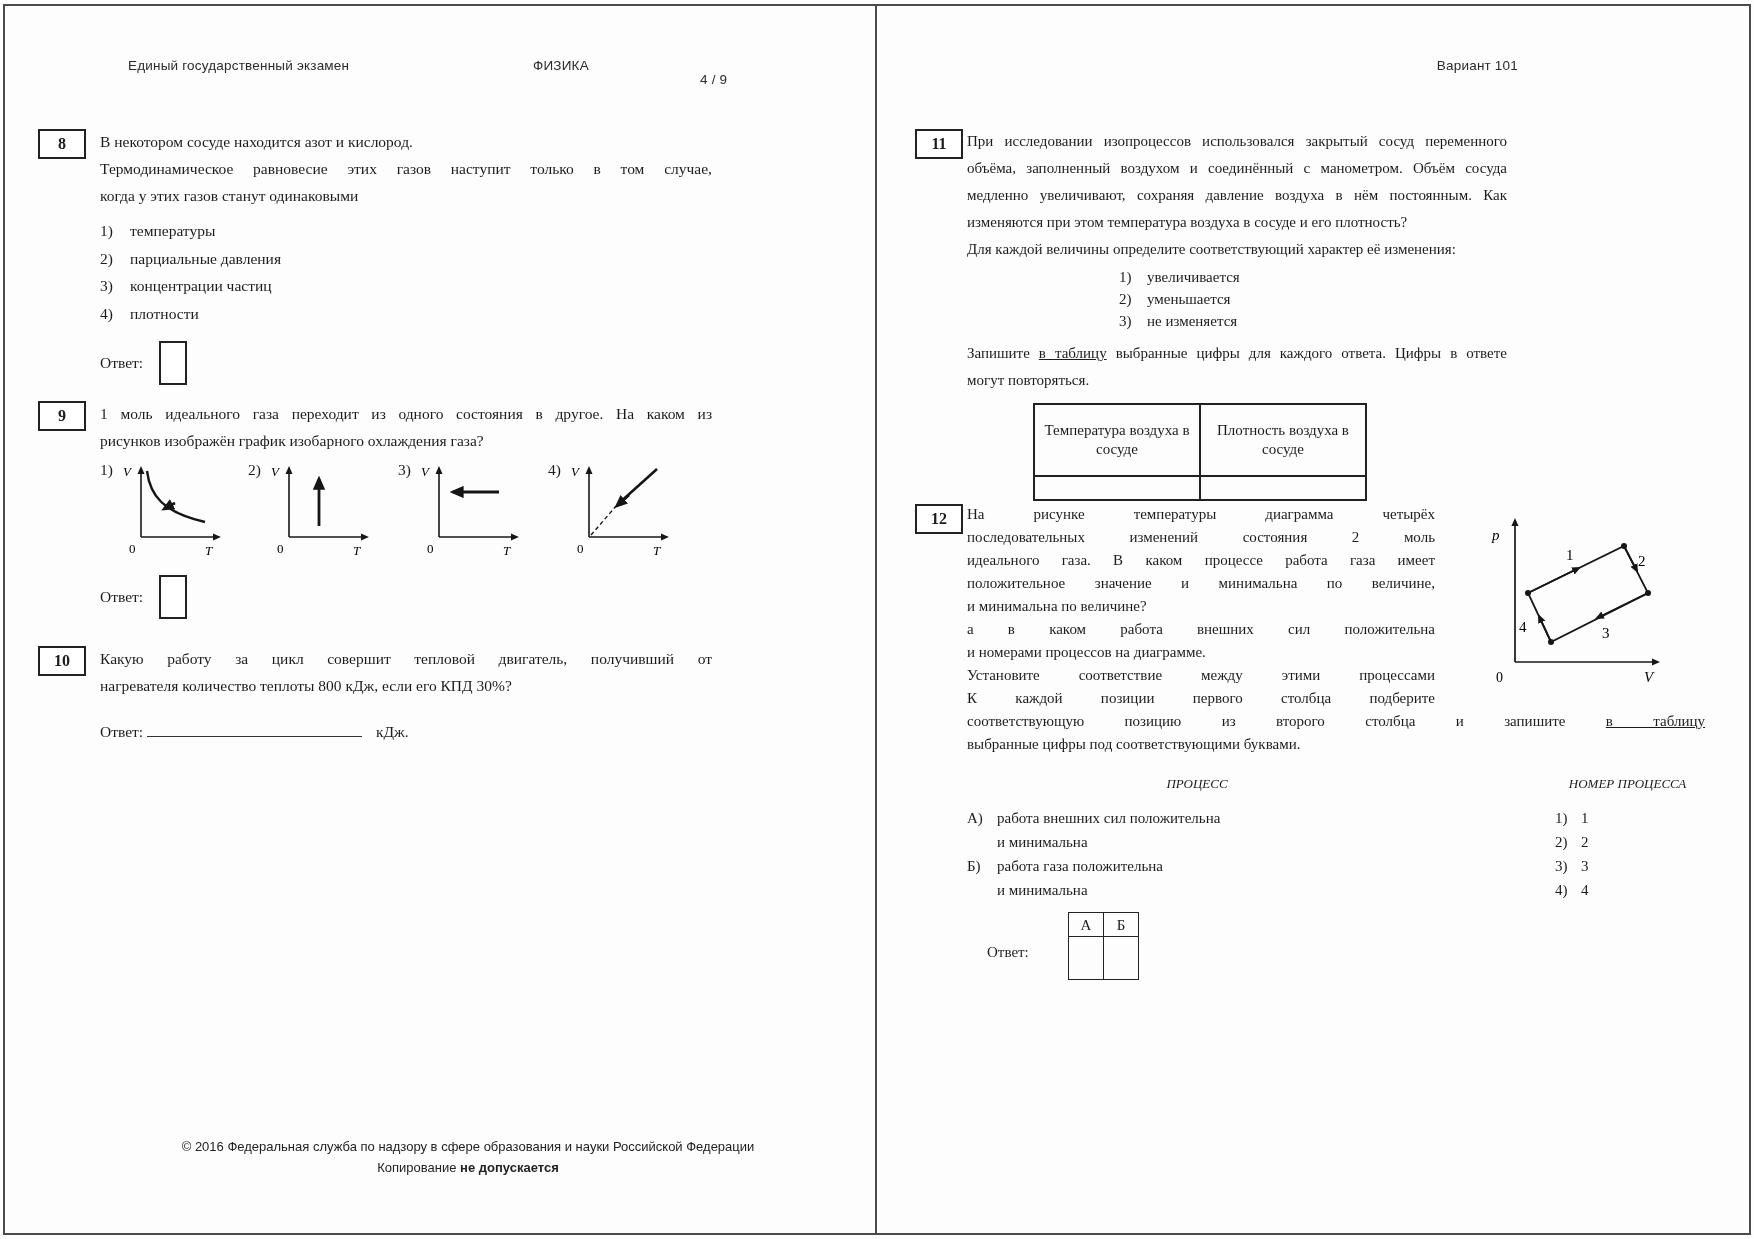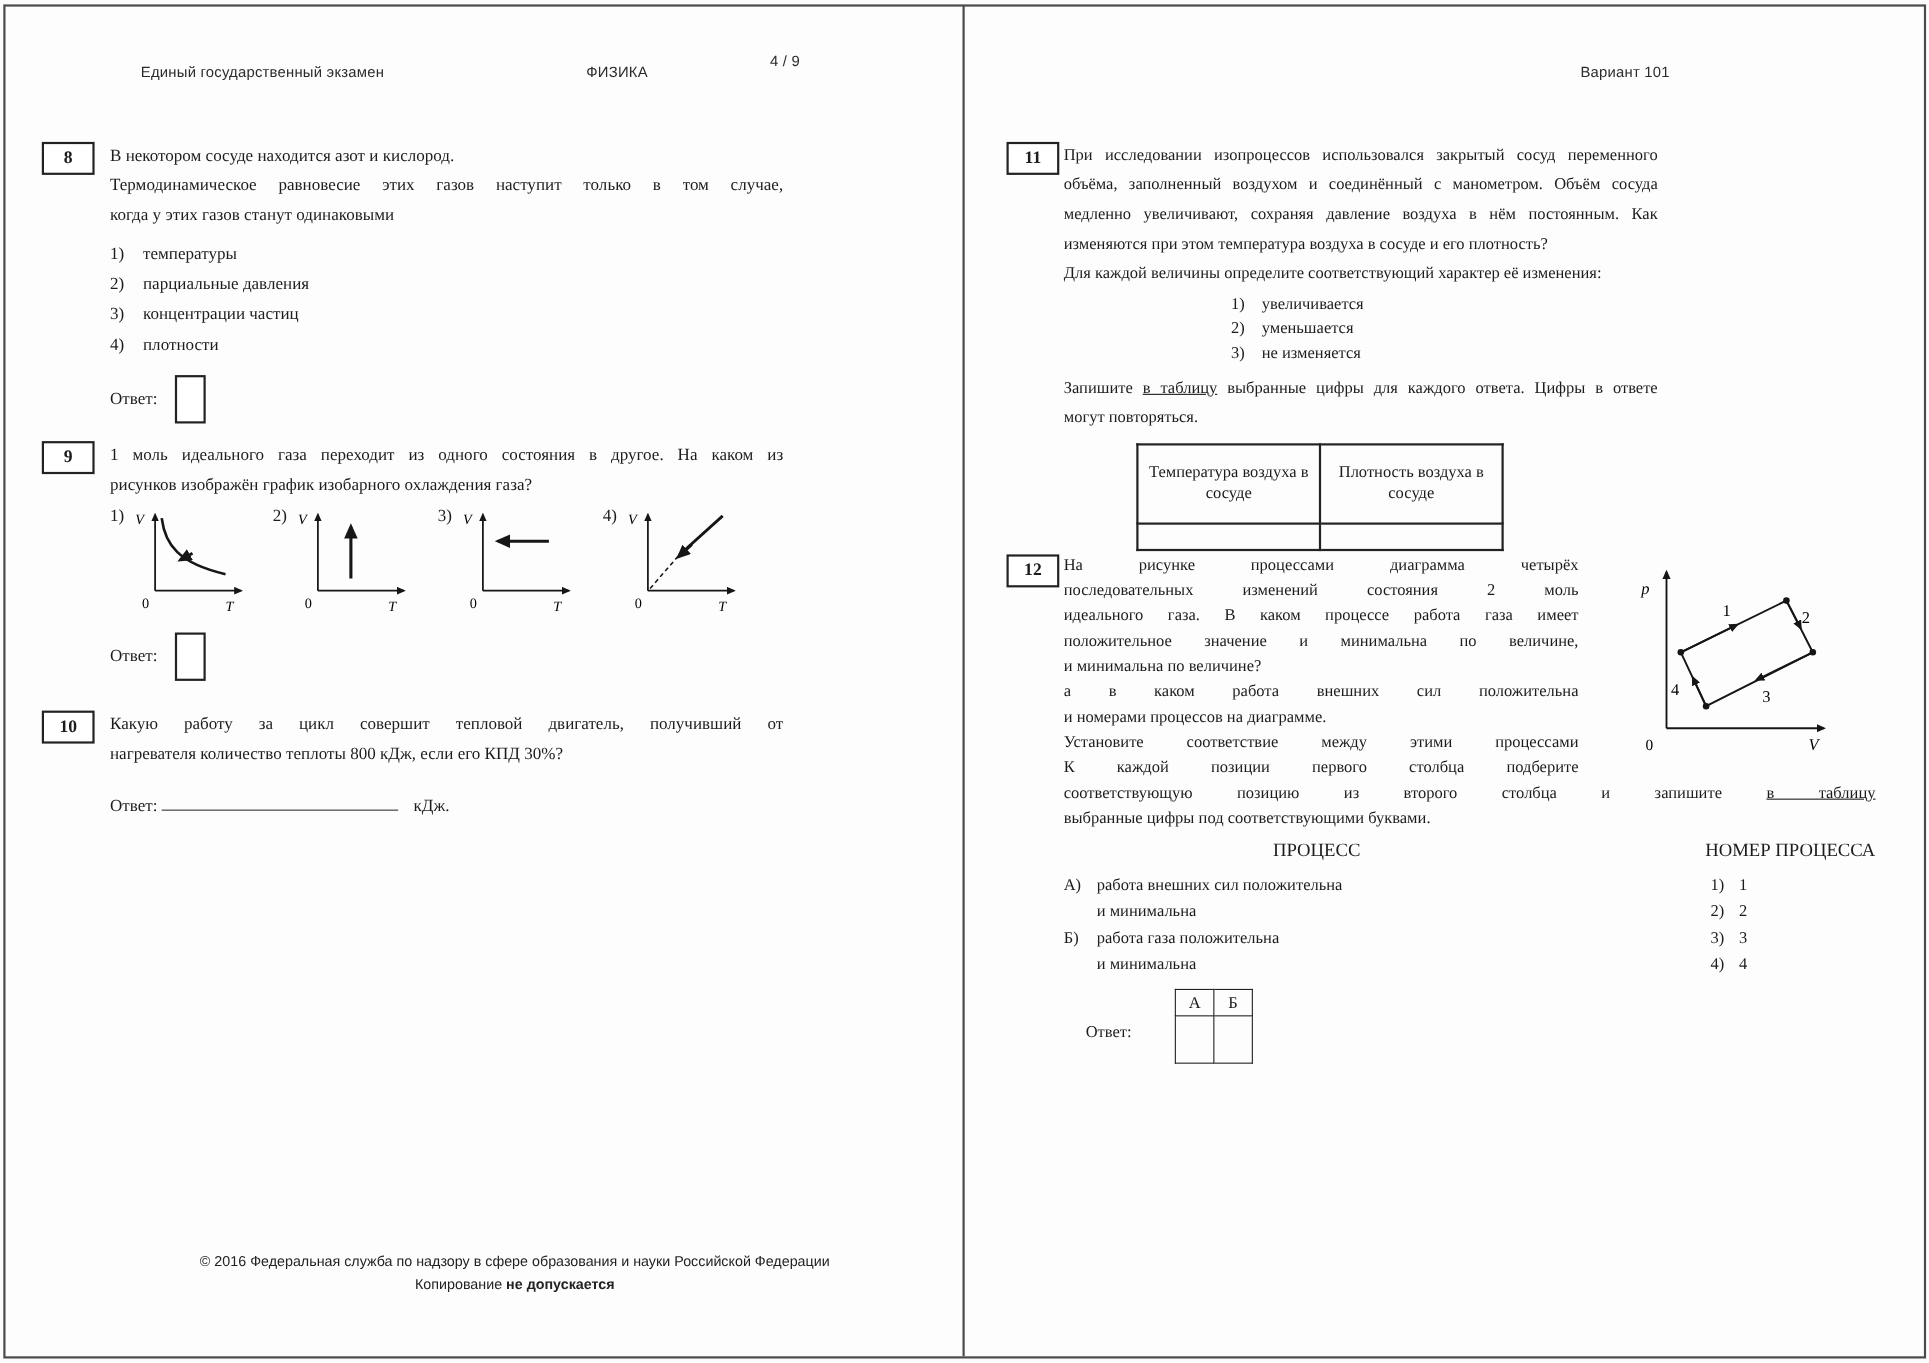"4 / 9" div.abs { top: 48px -> 72px }
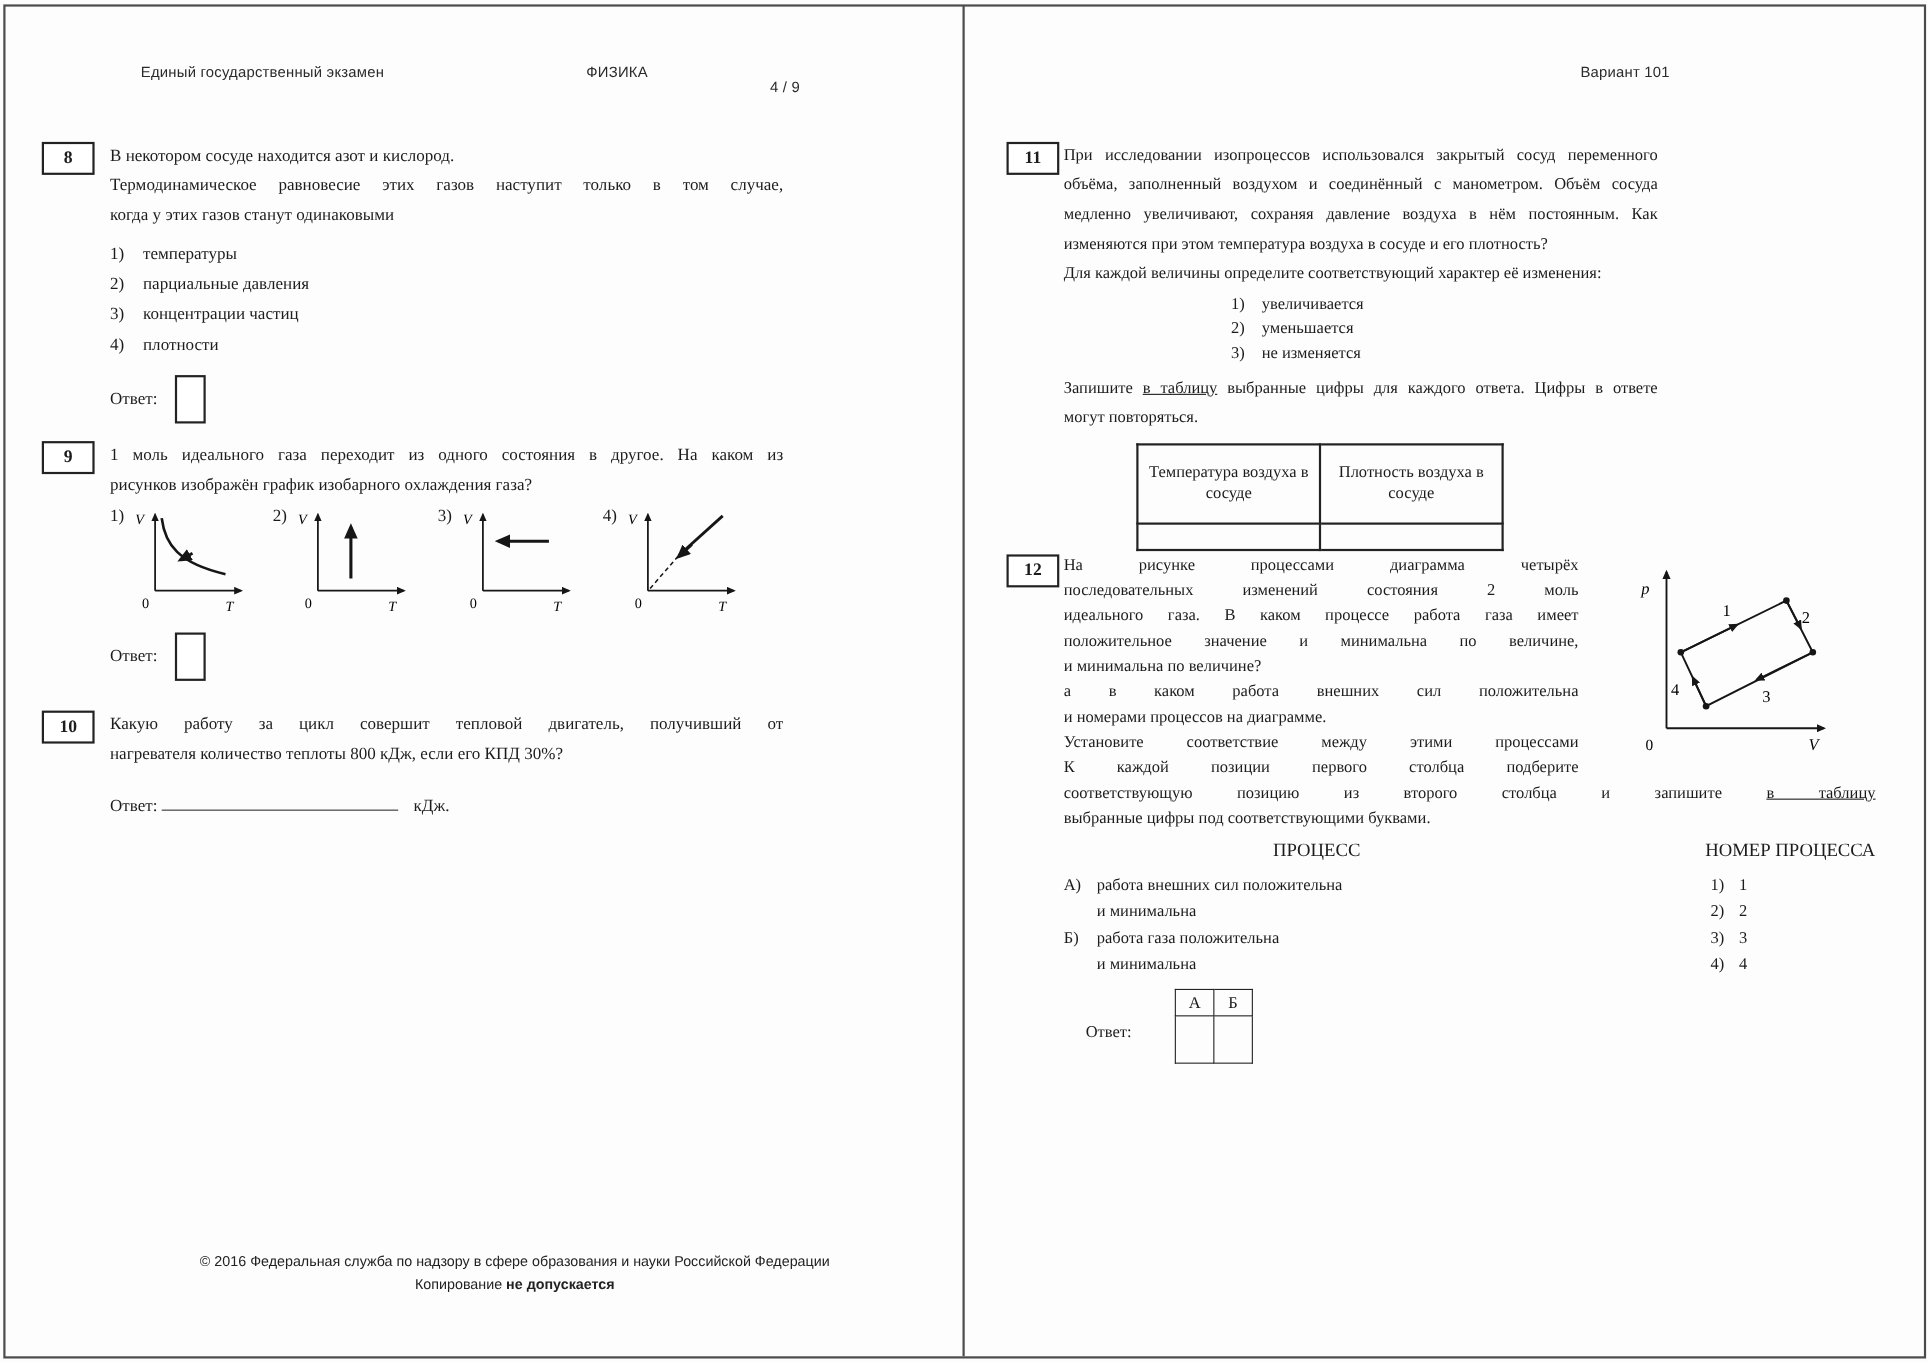"На рисунке процессами диаграмма четырёх" div.r12line { text: процессами -> температуры }
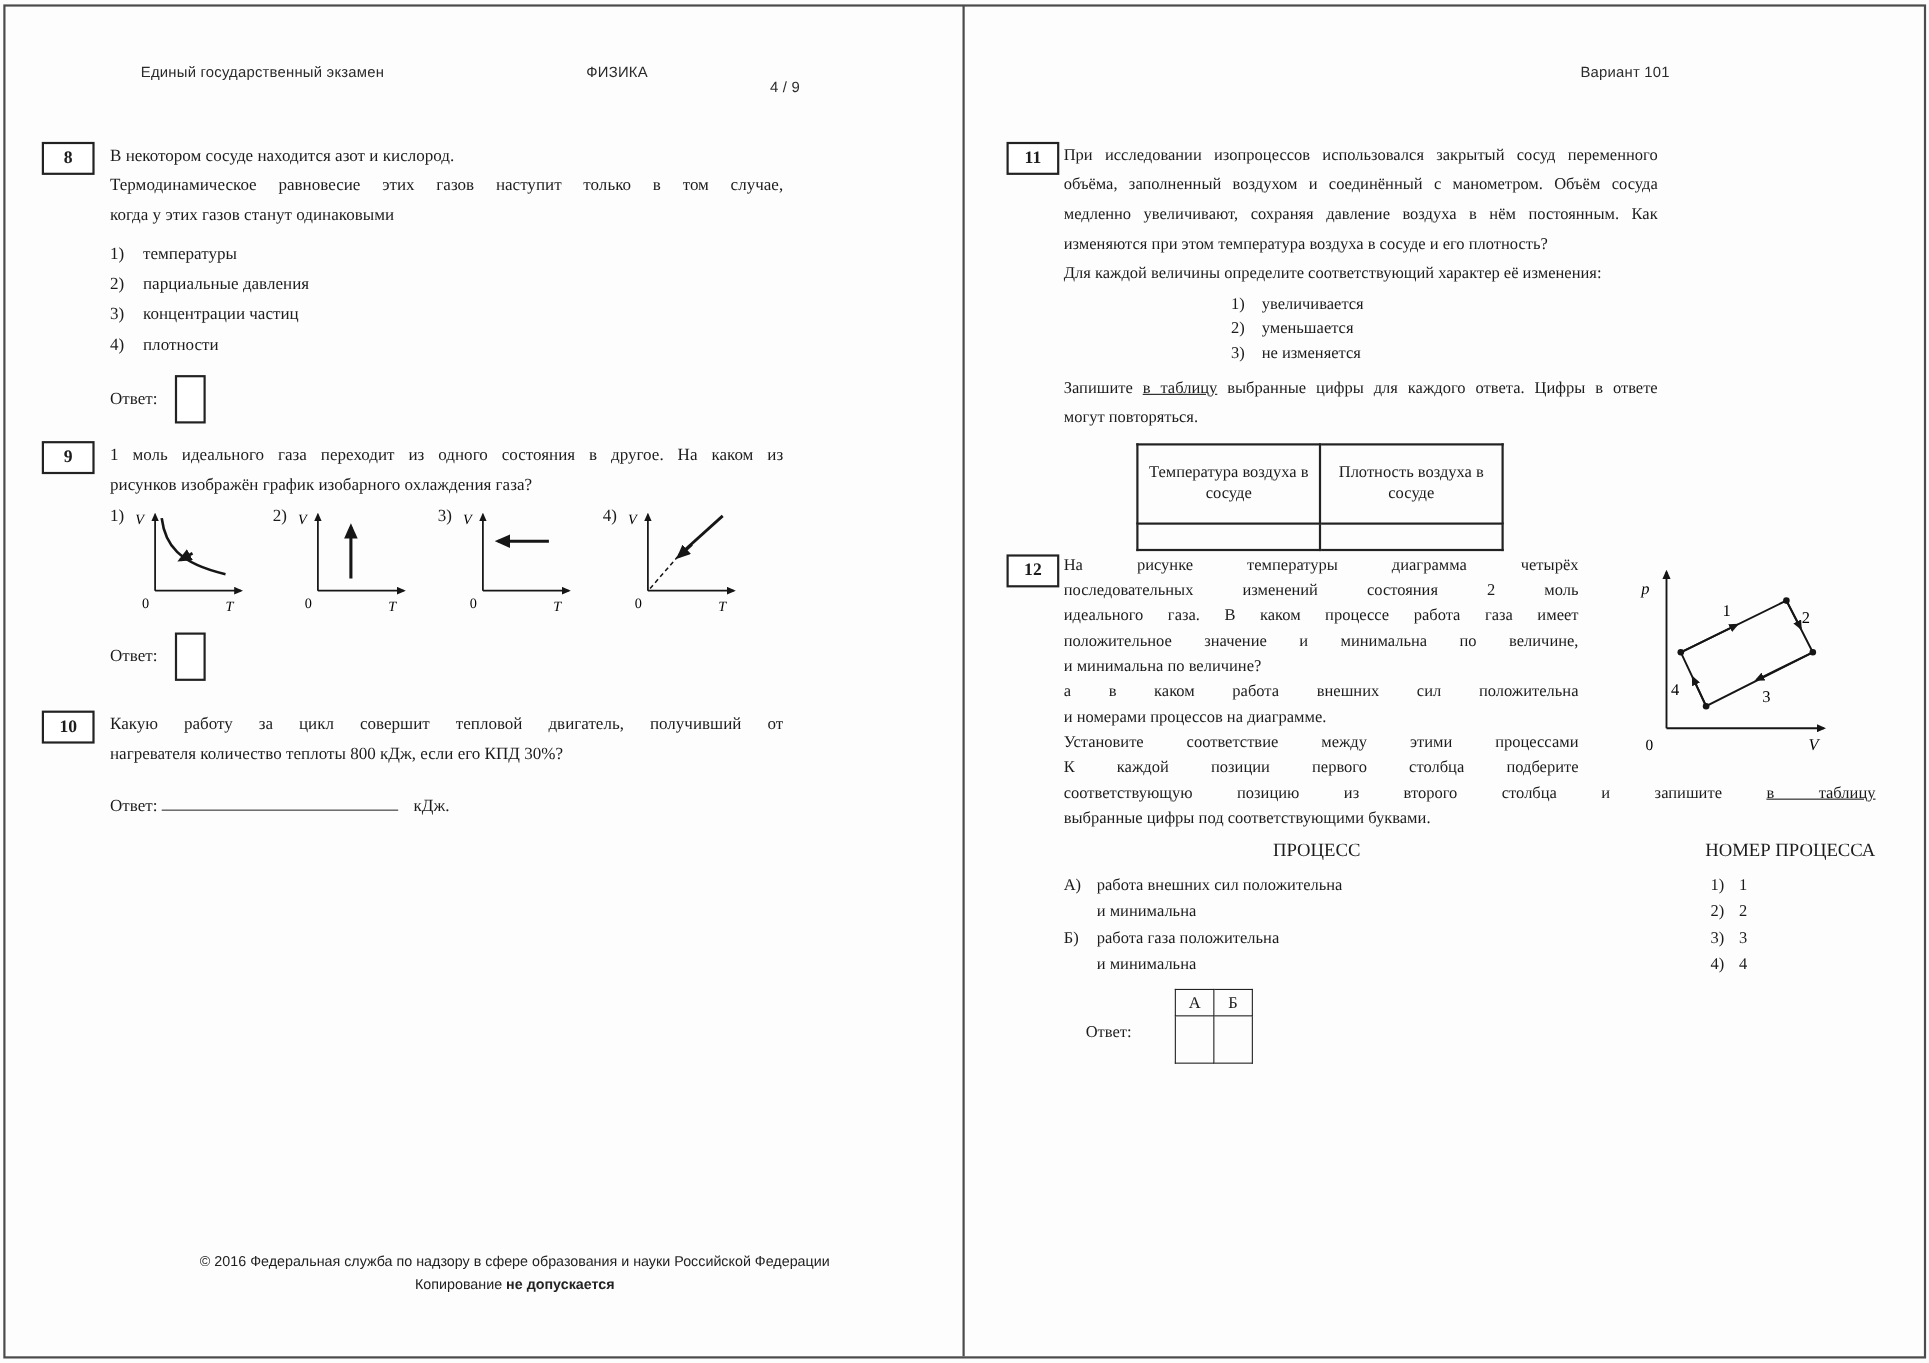"ПРОЦЕСС" .colhdrs { font-size: 17px -> 13px; font-style: none -> italic; margin-top: 7px -> 20px }
